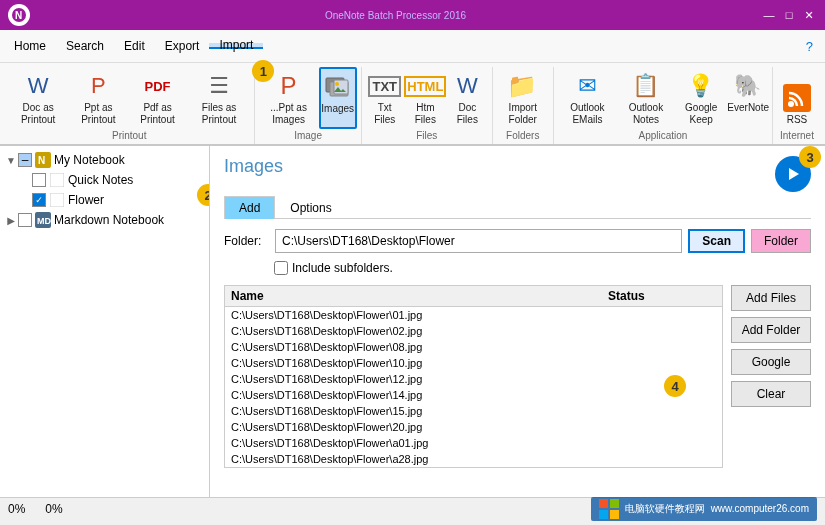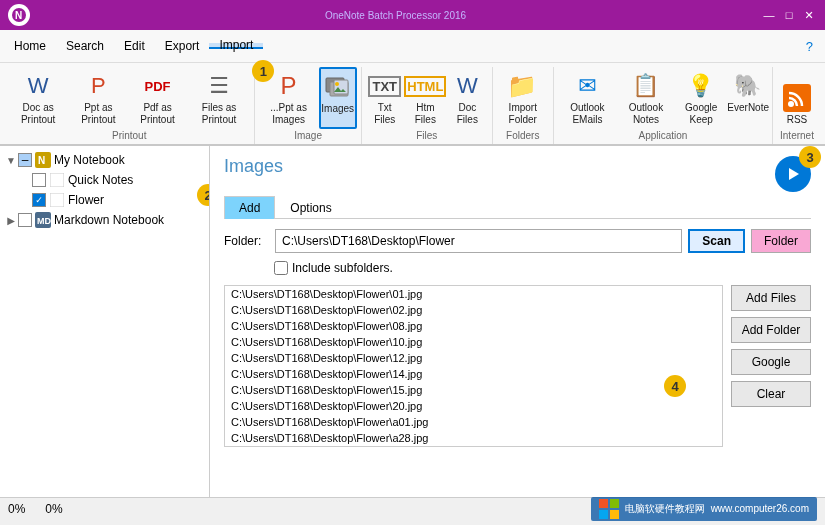"Name" div.file-list-header { html: none -> <div> <span>Name</span> <span>Status</span> <span></span> </div> }
